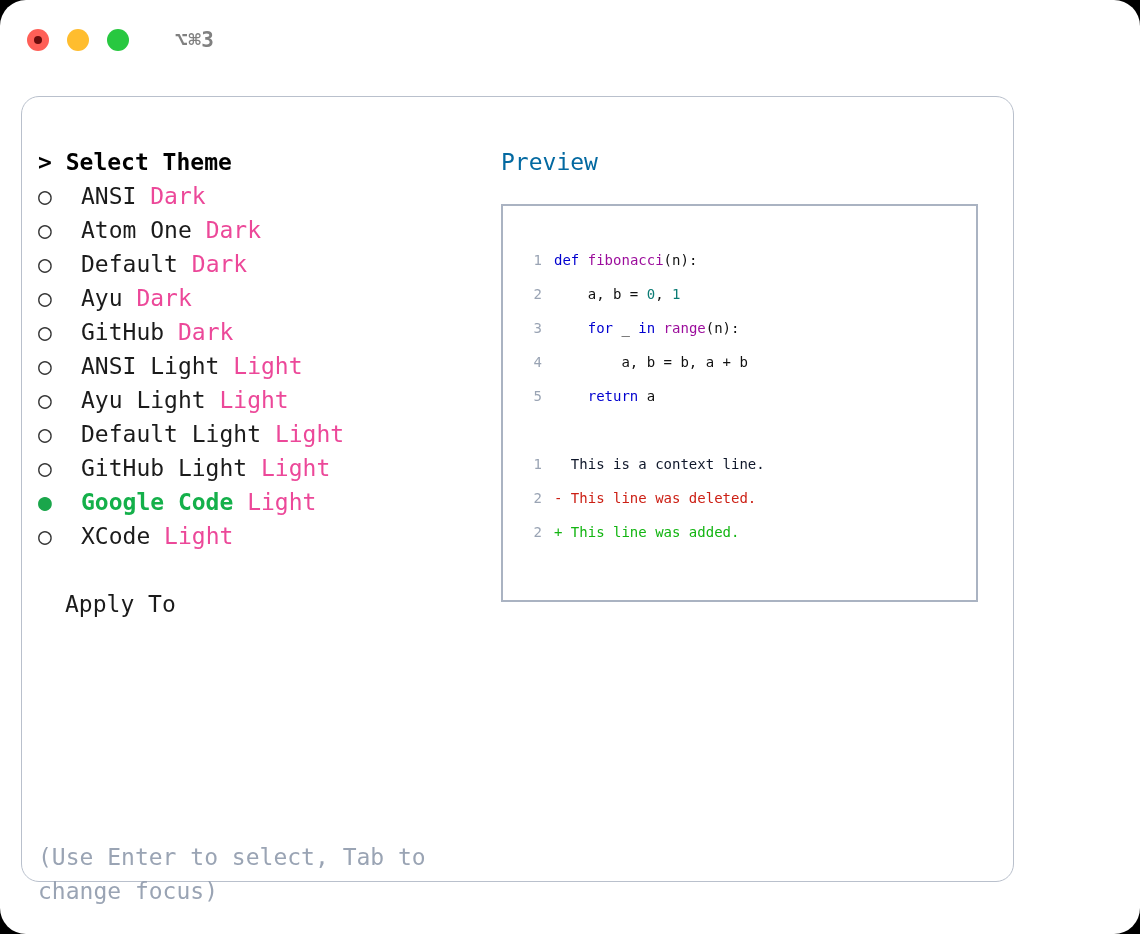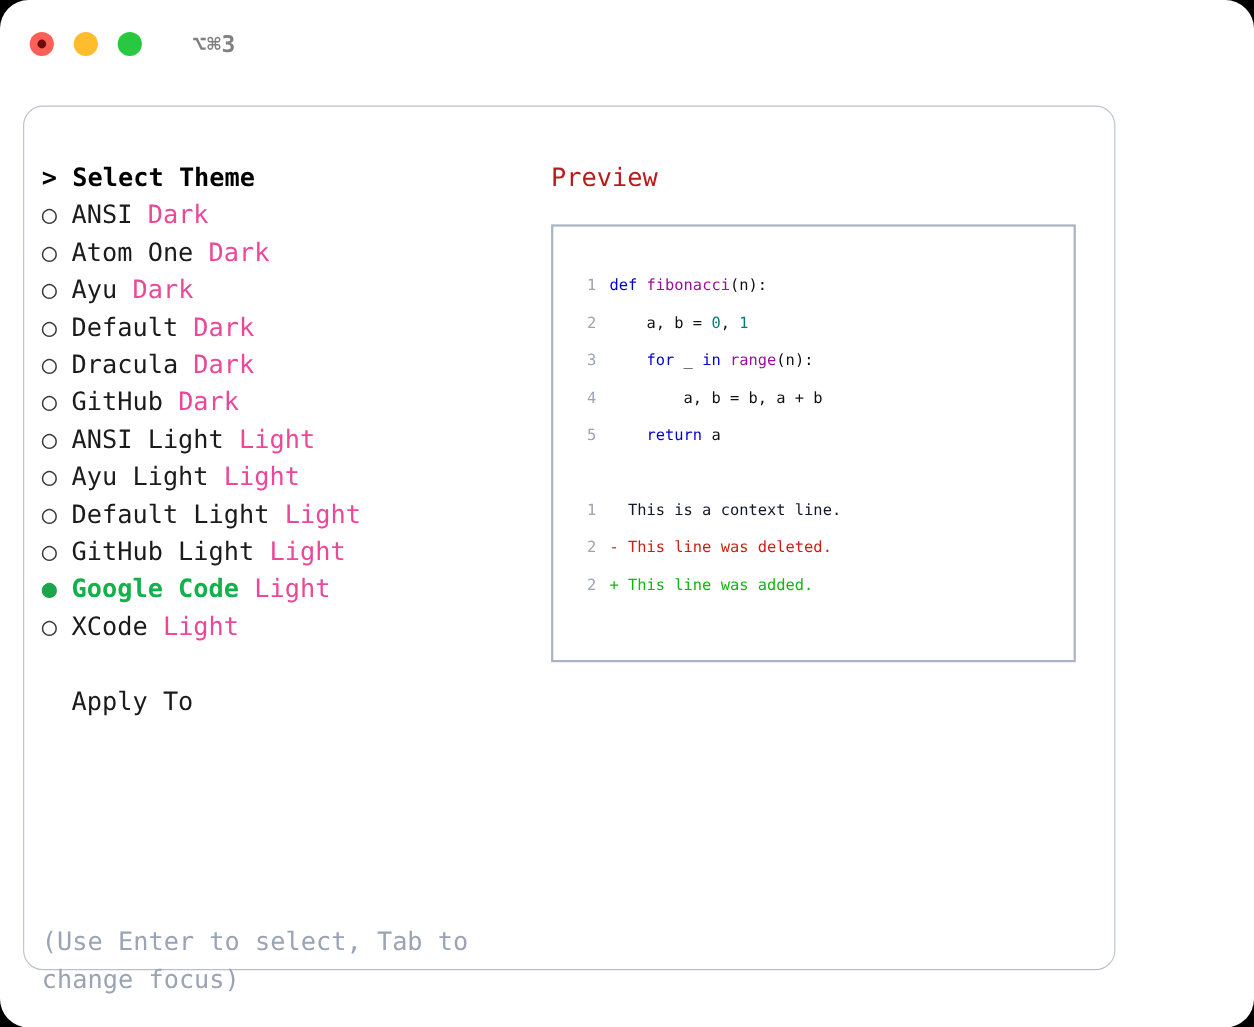"Preview" .preview-title { color: #b91c1c -> #0369a1 }
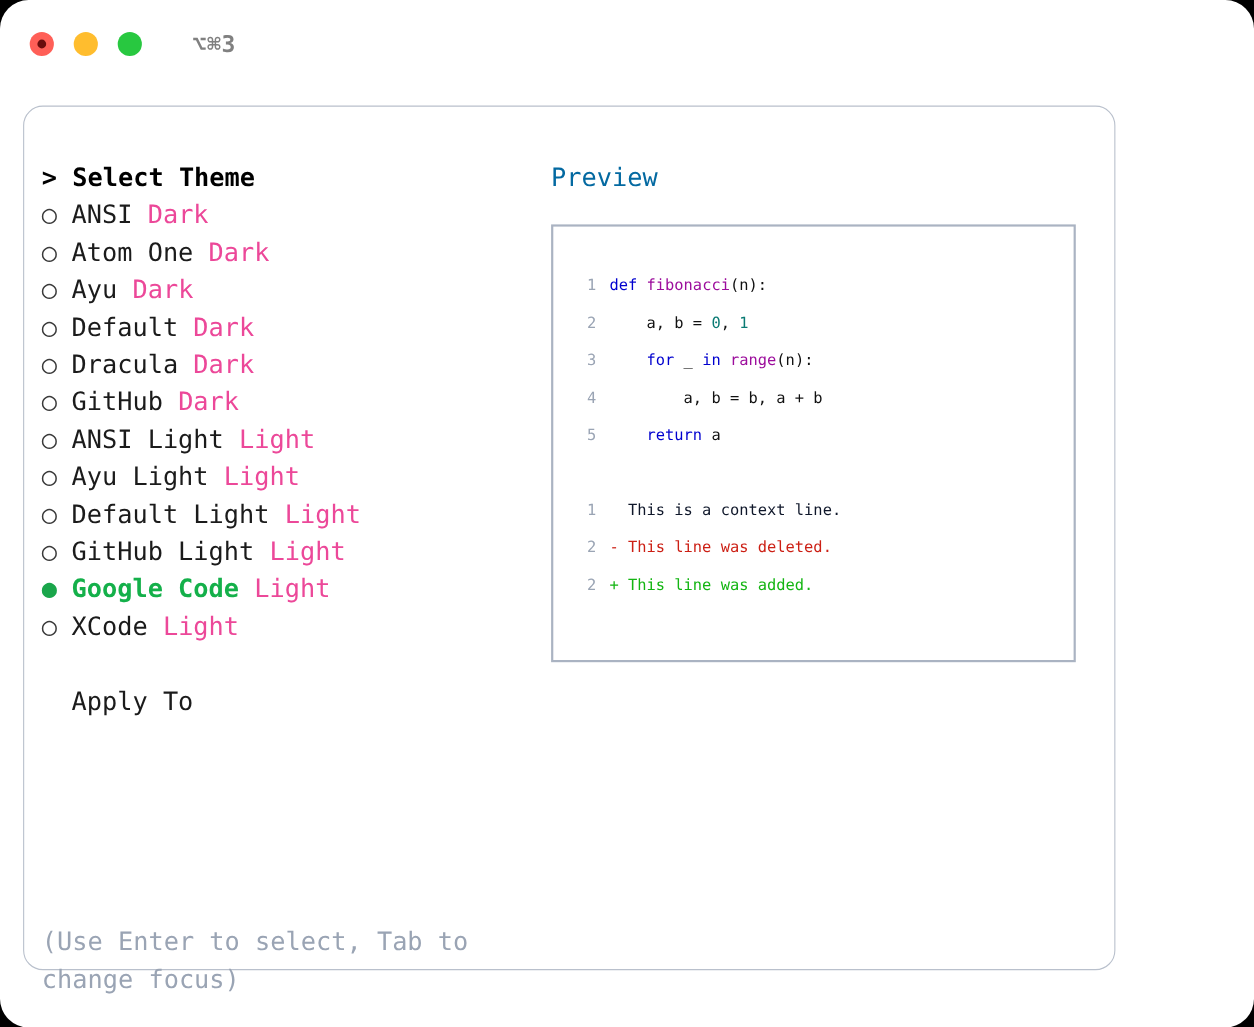"ANSI" .name { margin-left: none -> 16px }
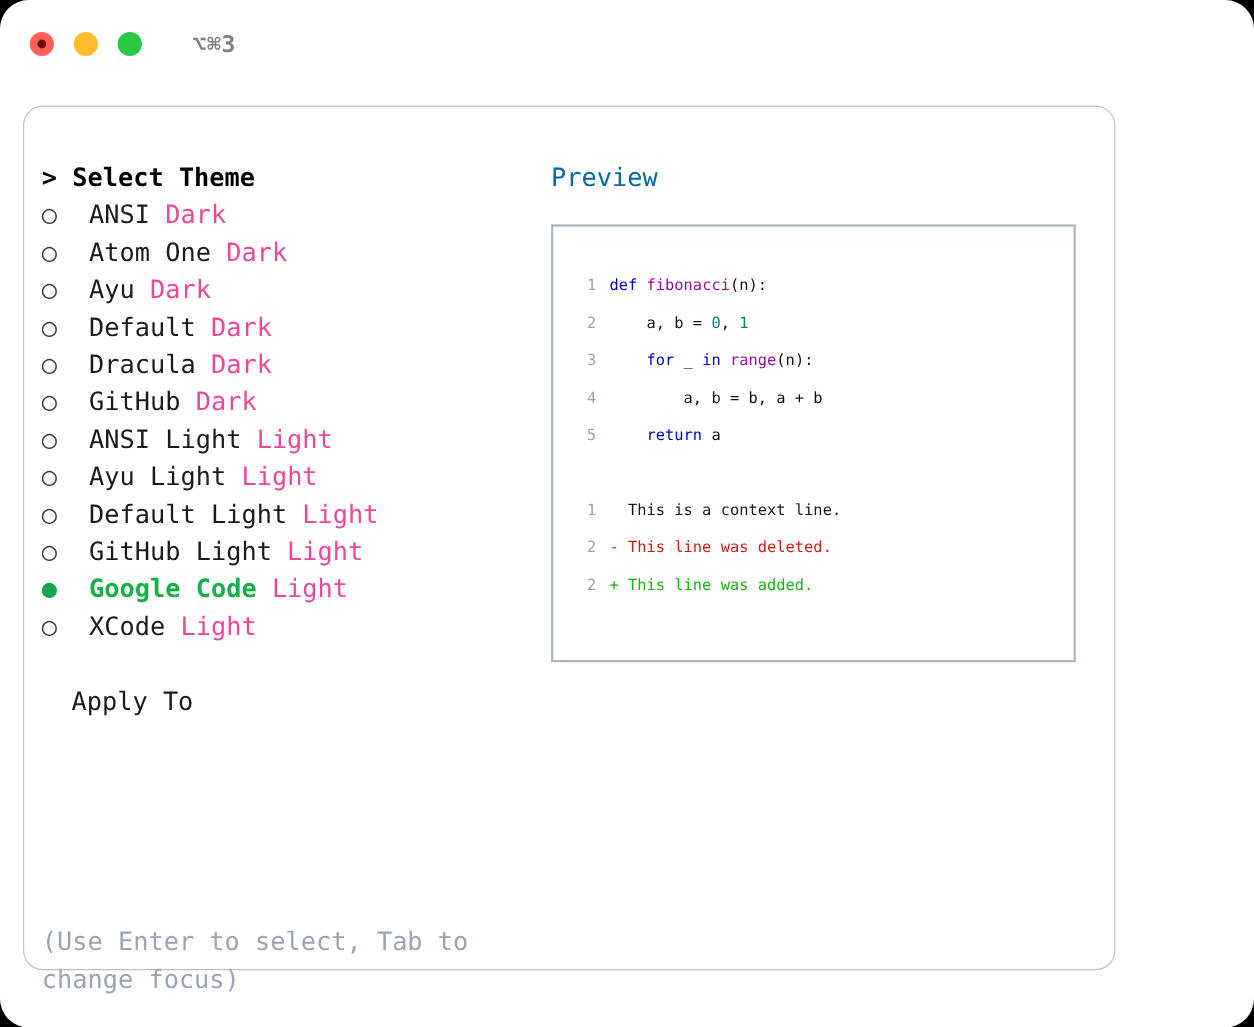"○ Ayu Dark" div.row { order: before "○ Default Dark" -> after "○ Default Dark" }
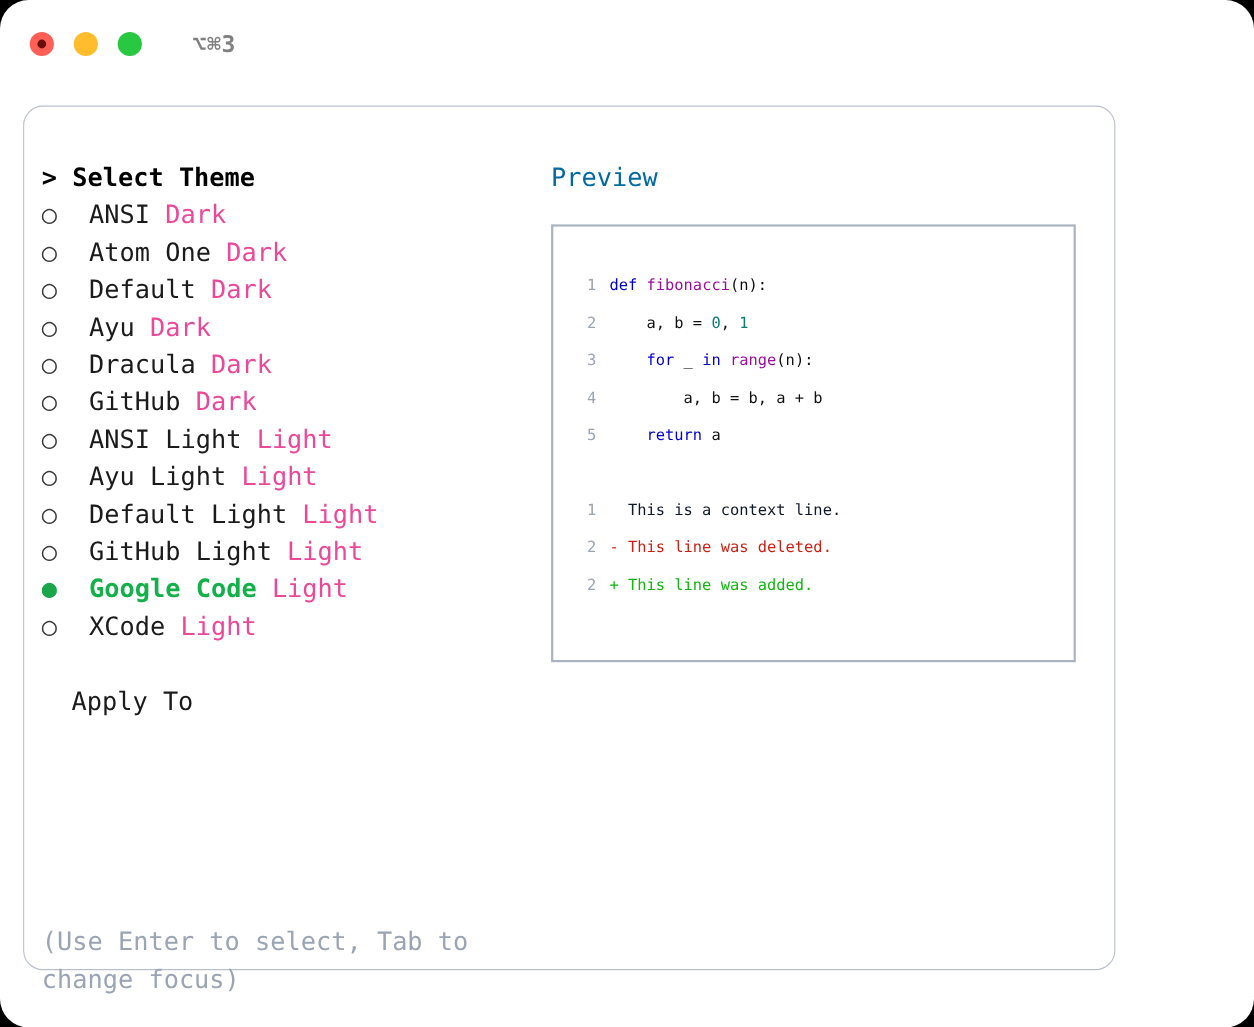"○ Dracula Dark" div.row { html: <div><span>○ </span><span>Dracula </span><span>Dark</span></div> -> none }
